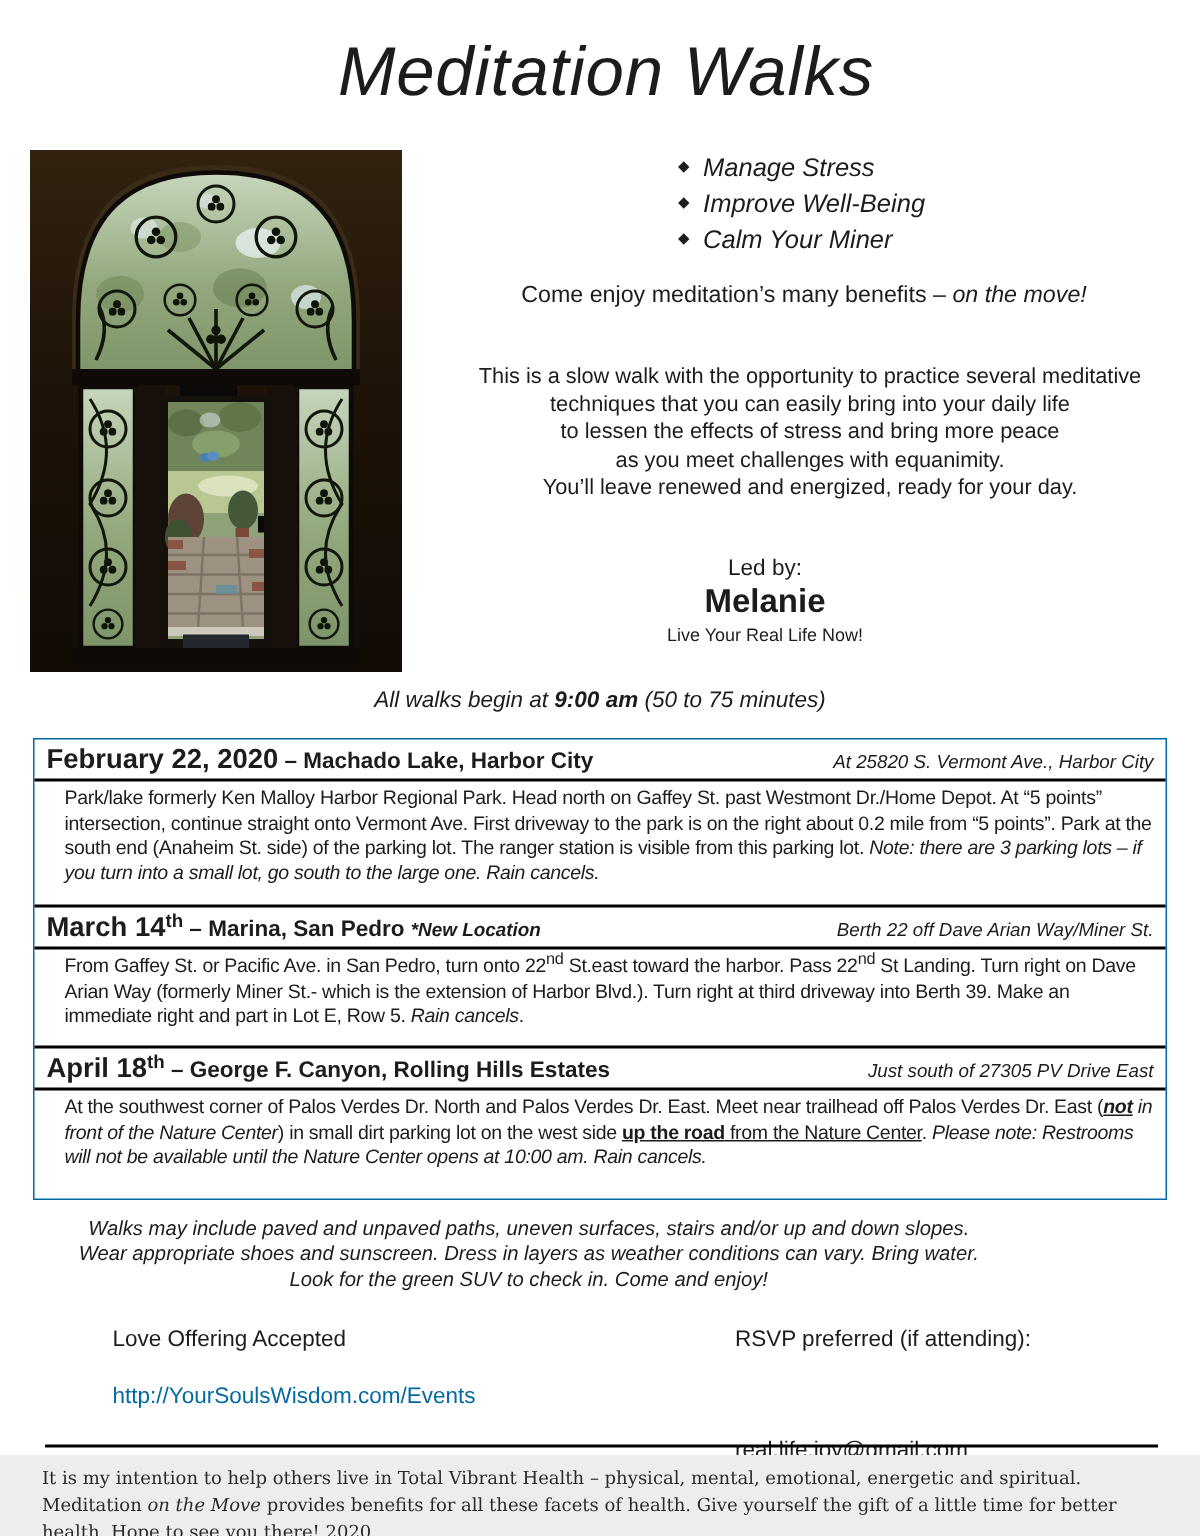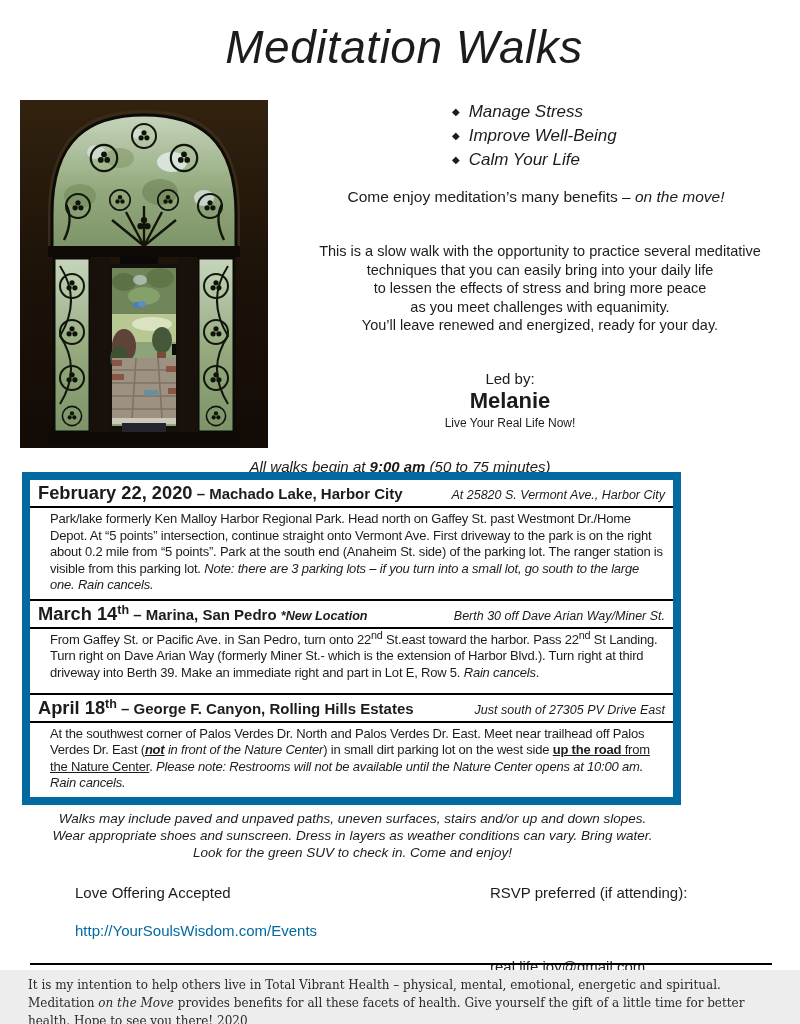"Calm Your Life" span { text: Life -> Miner }
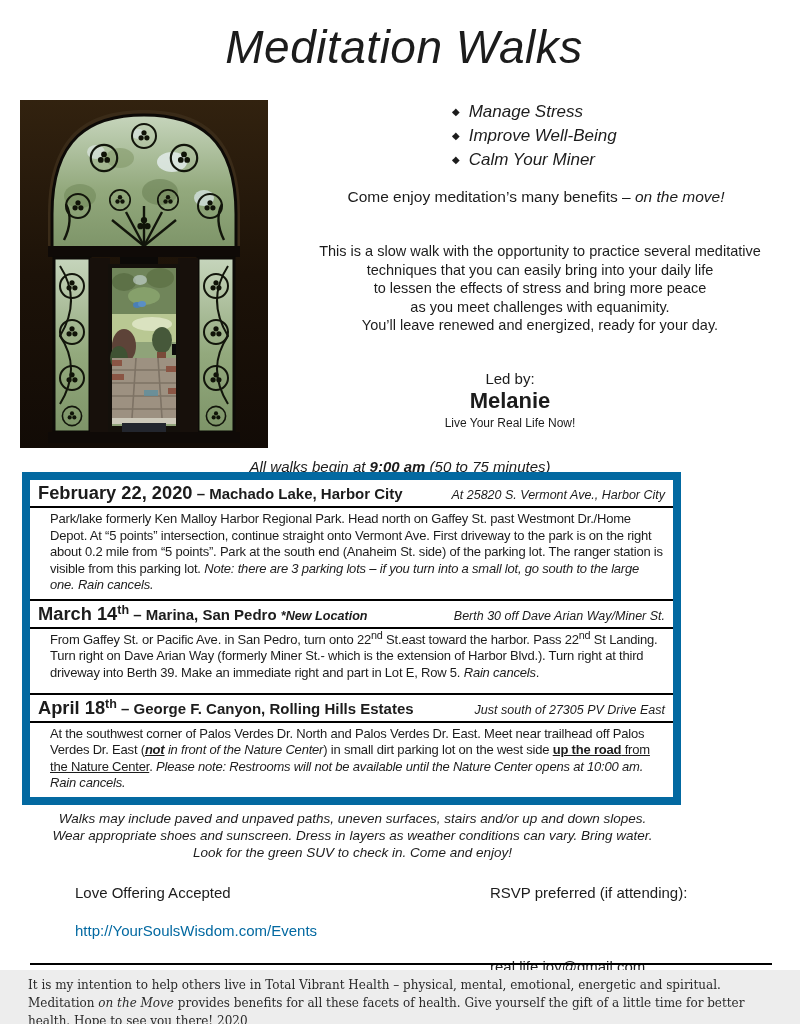"February 22, 2020 – Machado" .events { border: 8px solid #0369a1 -> 1px solid #0369a1; top: 472px -> 492px; width: 659px -> 756px }
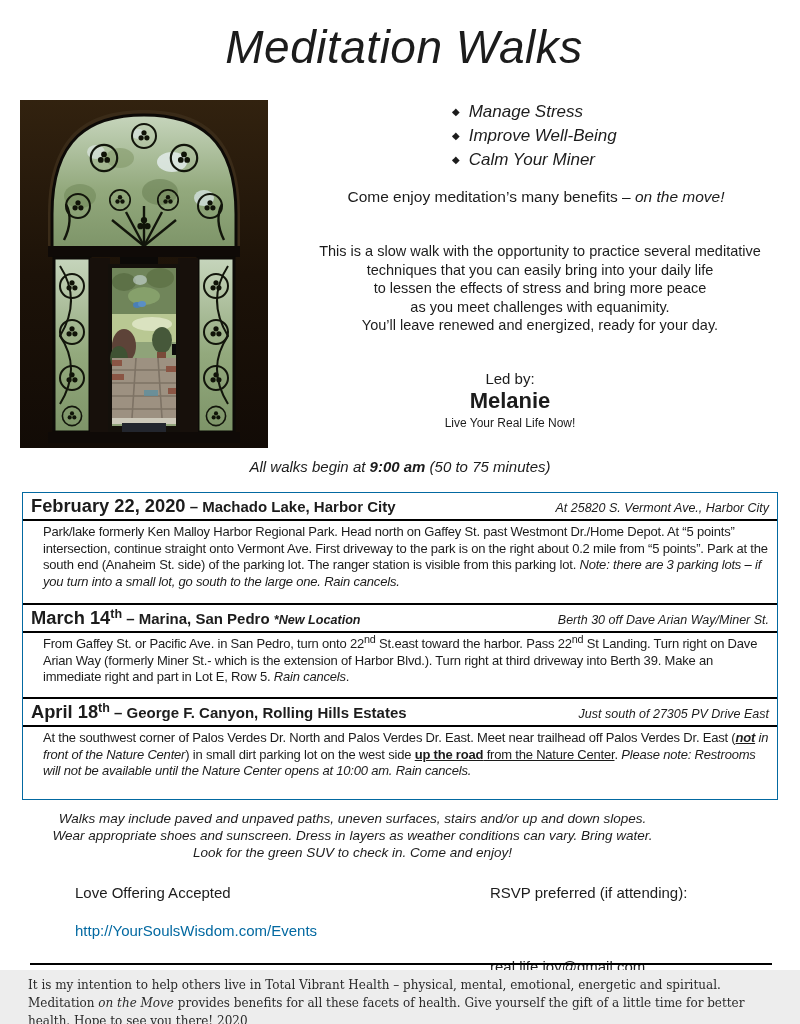"Berth 30 off Dave Arian" div.event-loc { text: 30 -> 22 }
